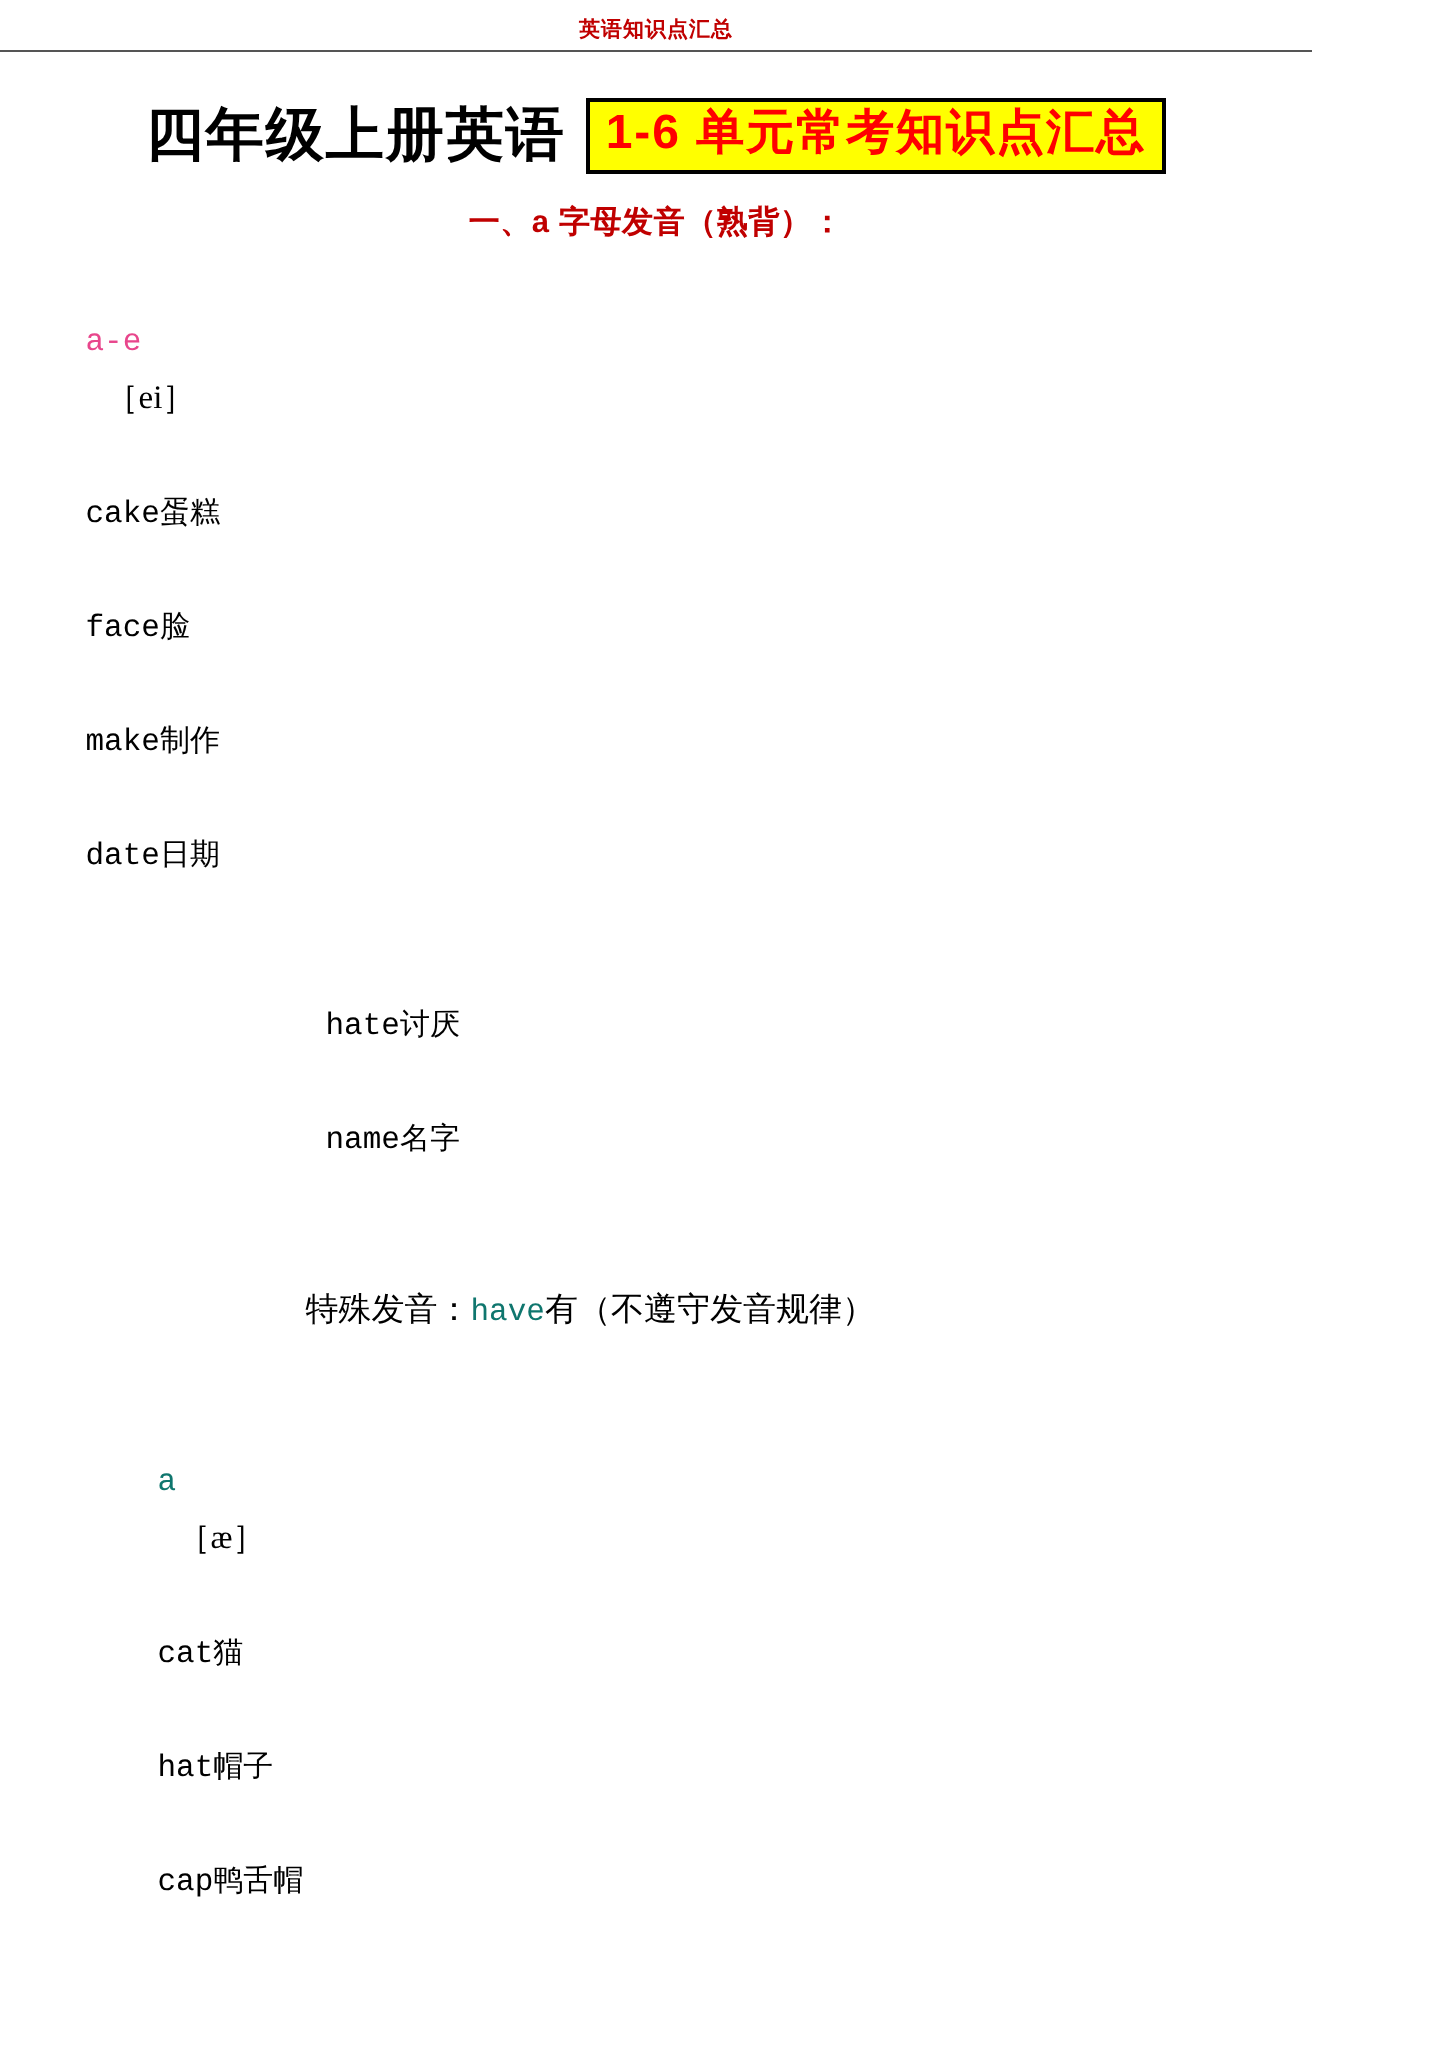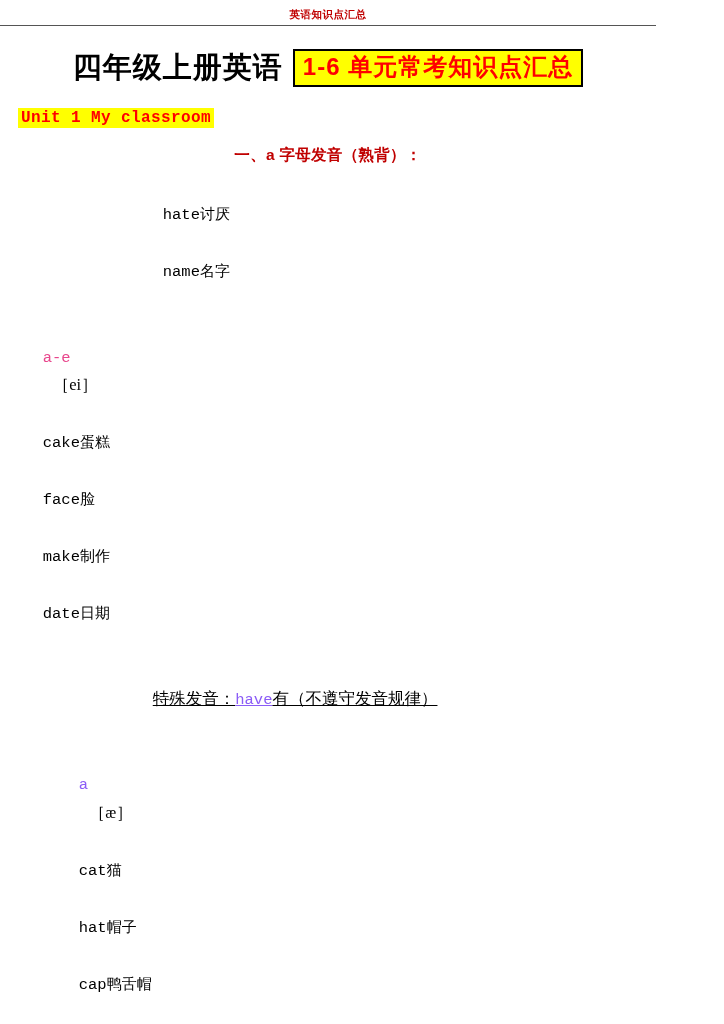"Unit 1 My classroom" div { html: <div> <span>Unit 1 My classroom</span> </div> -> none }
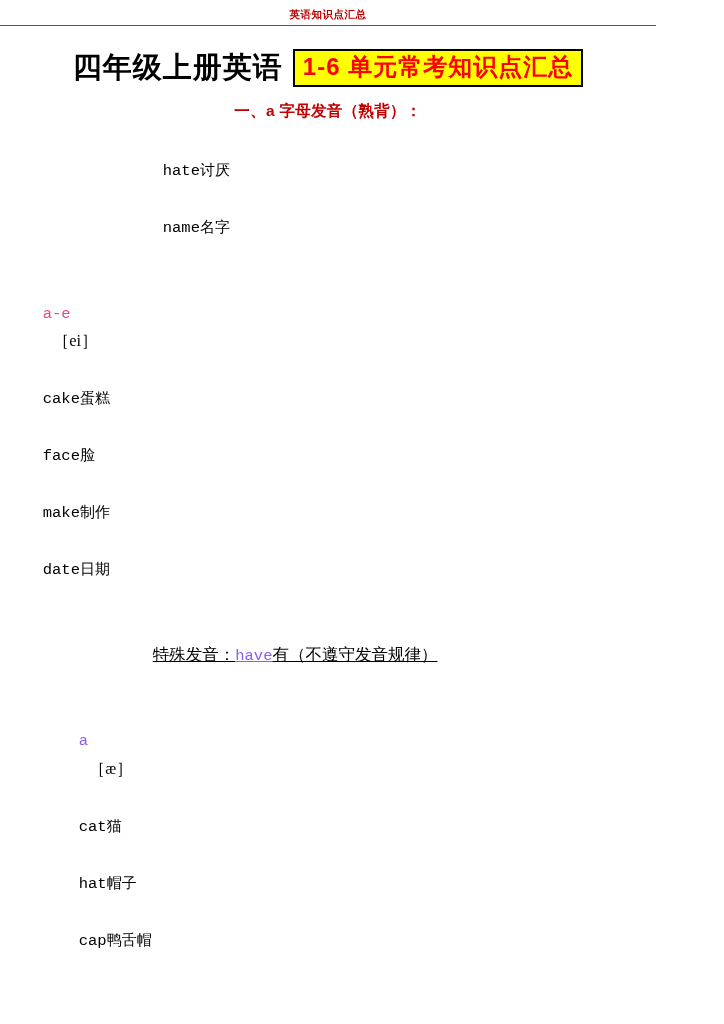"hate讨厌 name名字" div.line { order: before "a-e ［ei］ cake蛋糕 face脸 make制作" -> after "a-e ［ei］ cake蛋糕 face脸 make制作" }
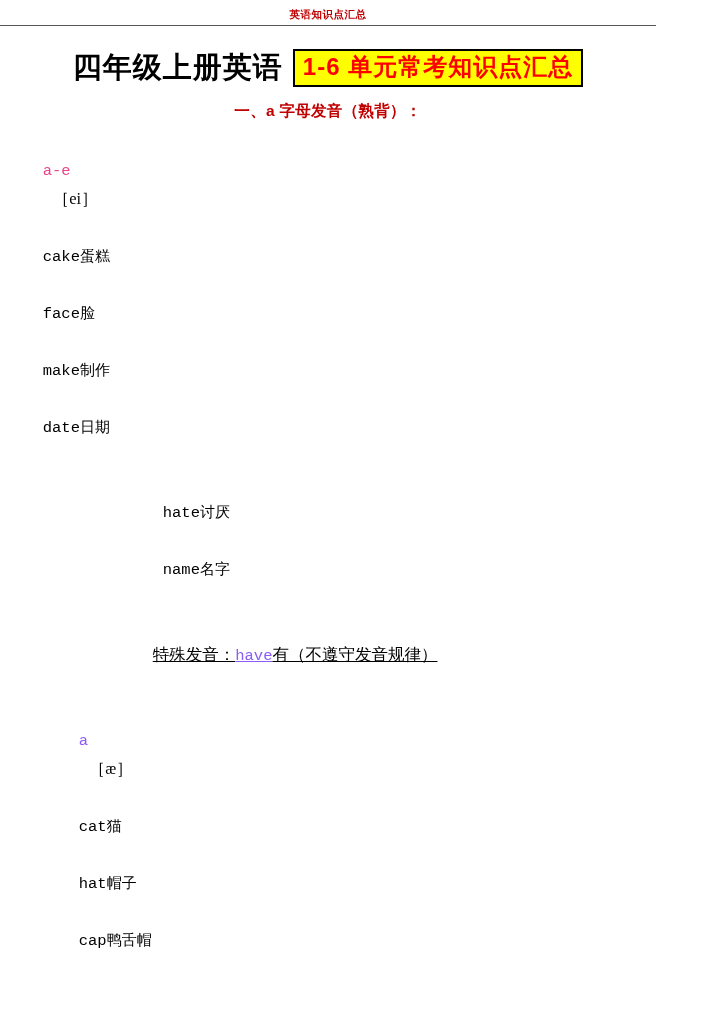"特殊发音：" .ul { text-decoration: underline -> none }
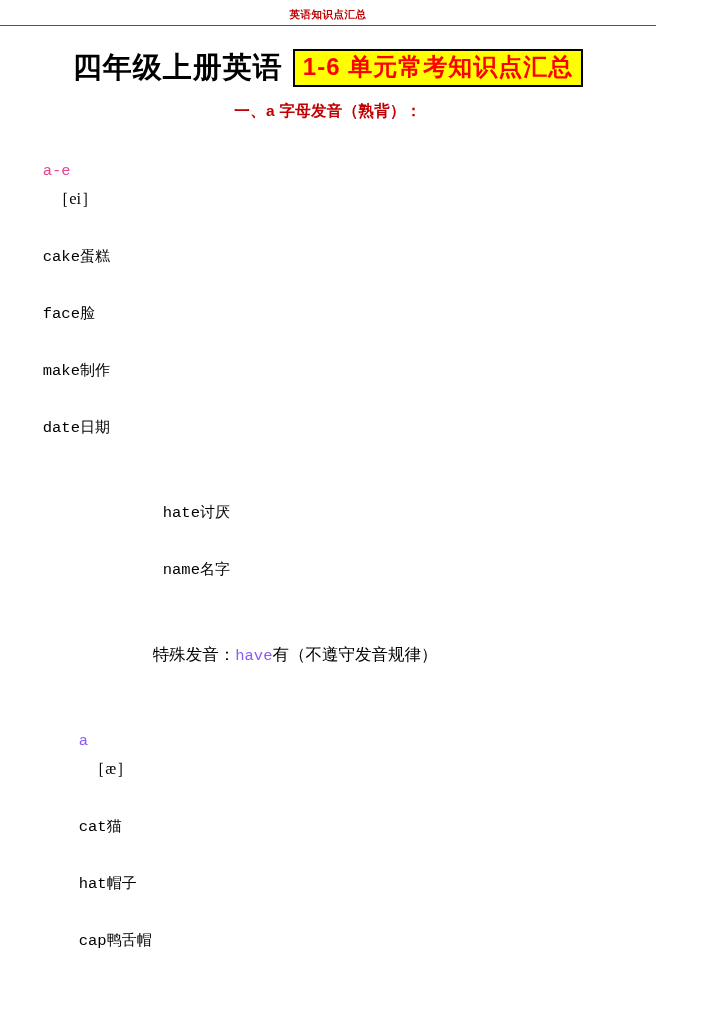"have" .red { color: #8b5cf6 -> #0f766e }
